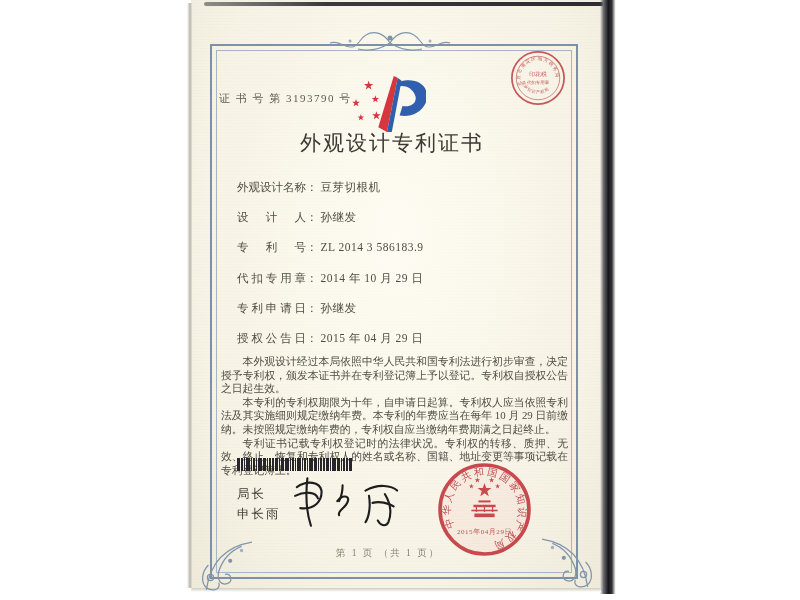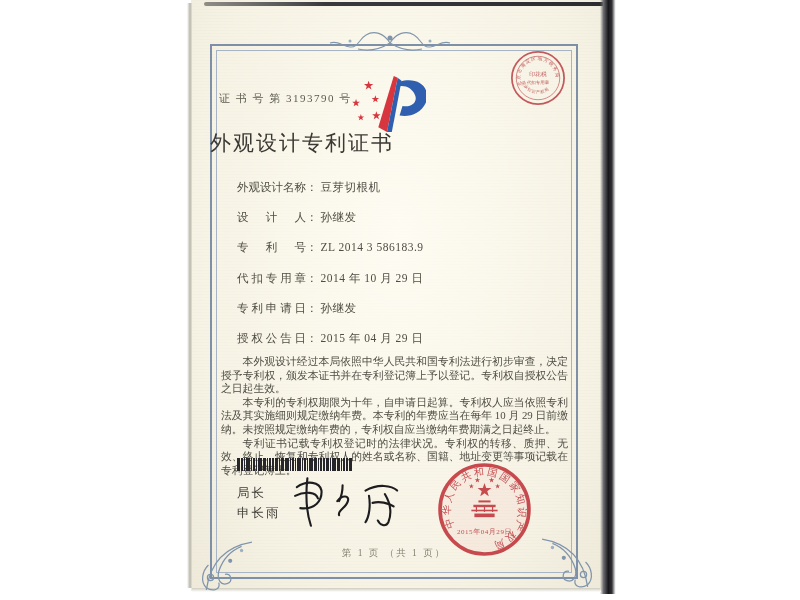"外观设计专利证书" .title { text-align: left -> center }
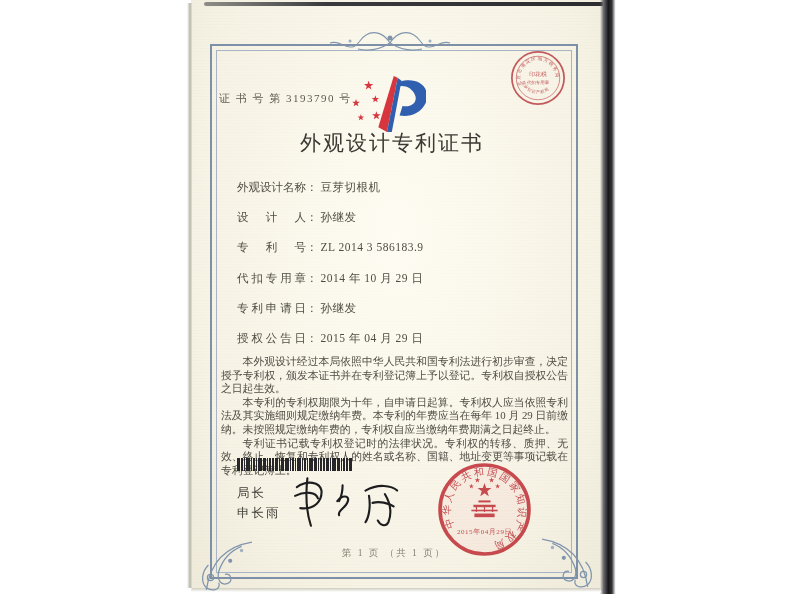"局长" .director { font-family: Liberation Mono, monospace -> Liberation Serif, serif }
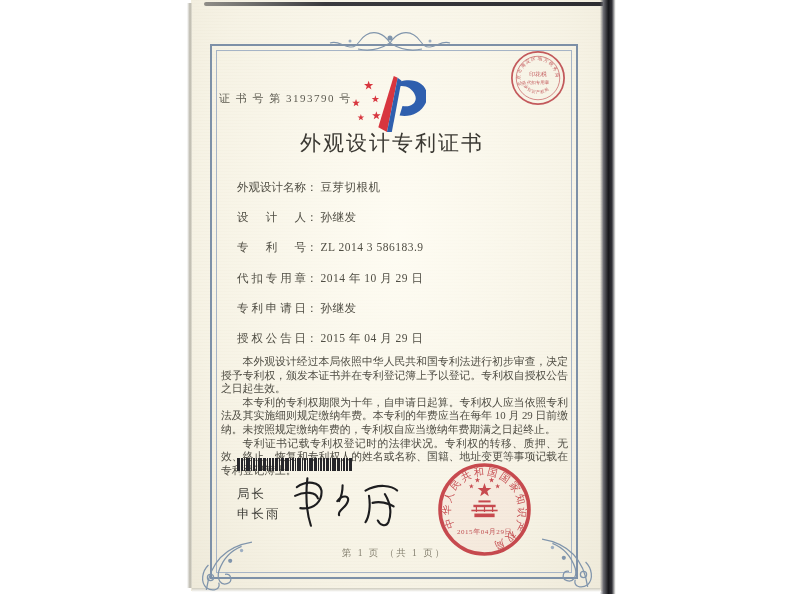"第 1 页 （共 1" .footer { left: 212px -> 206px }
